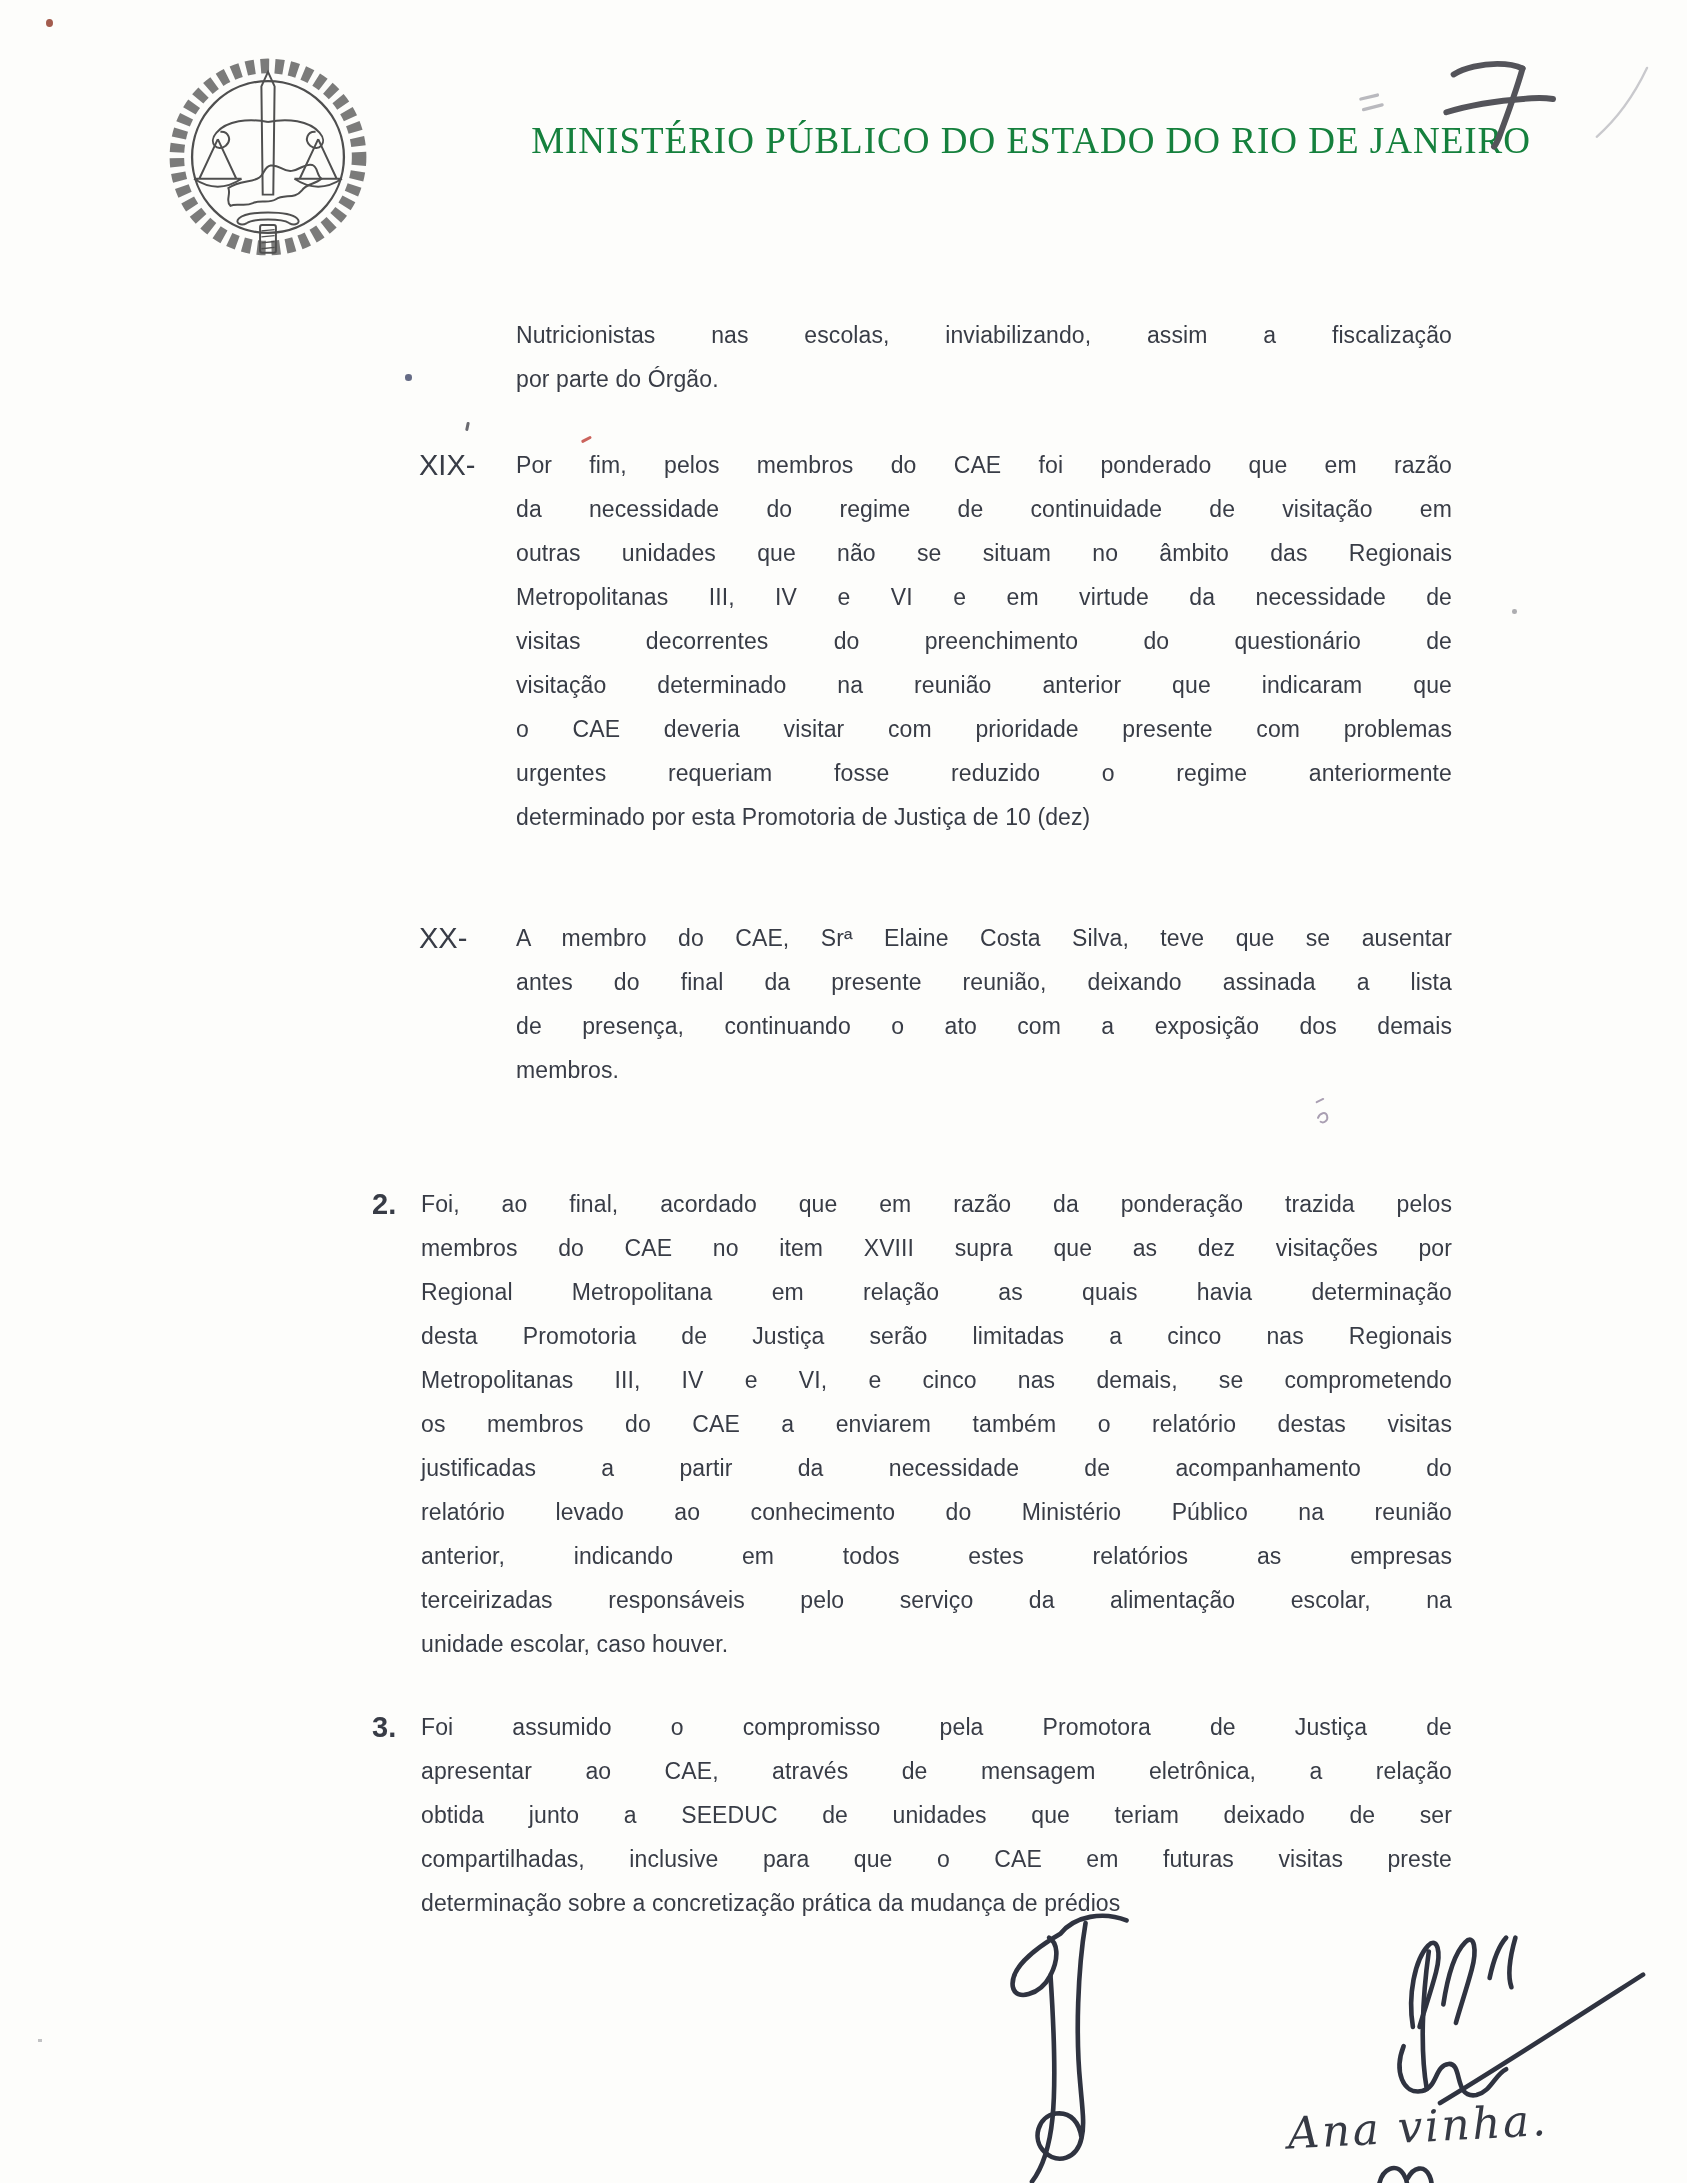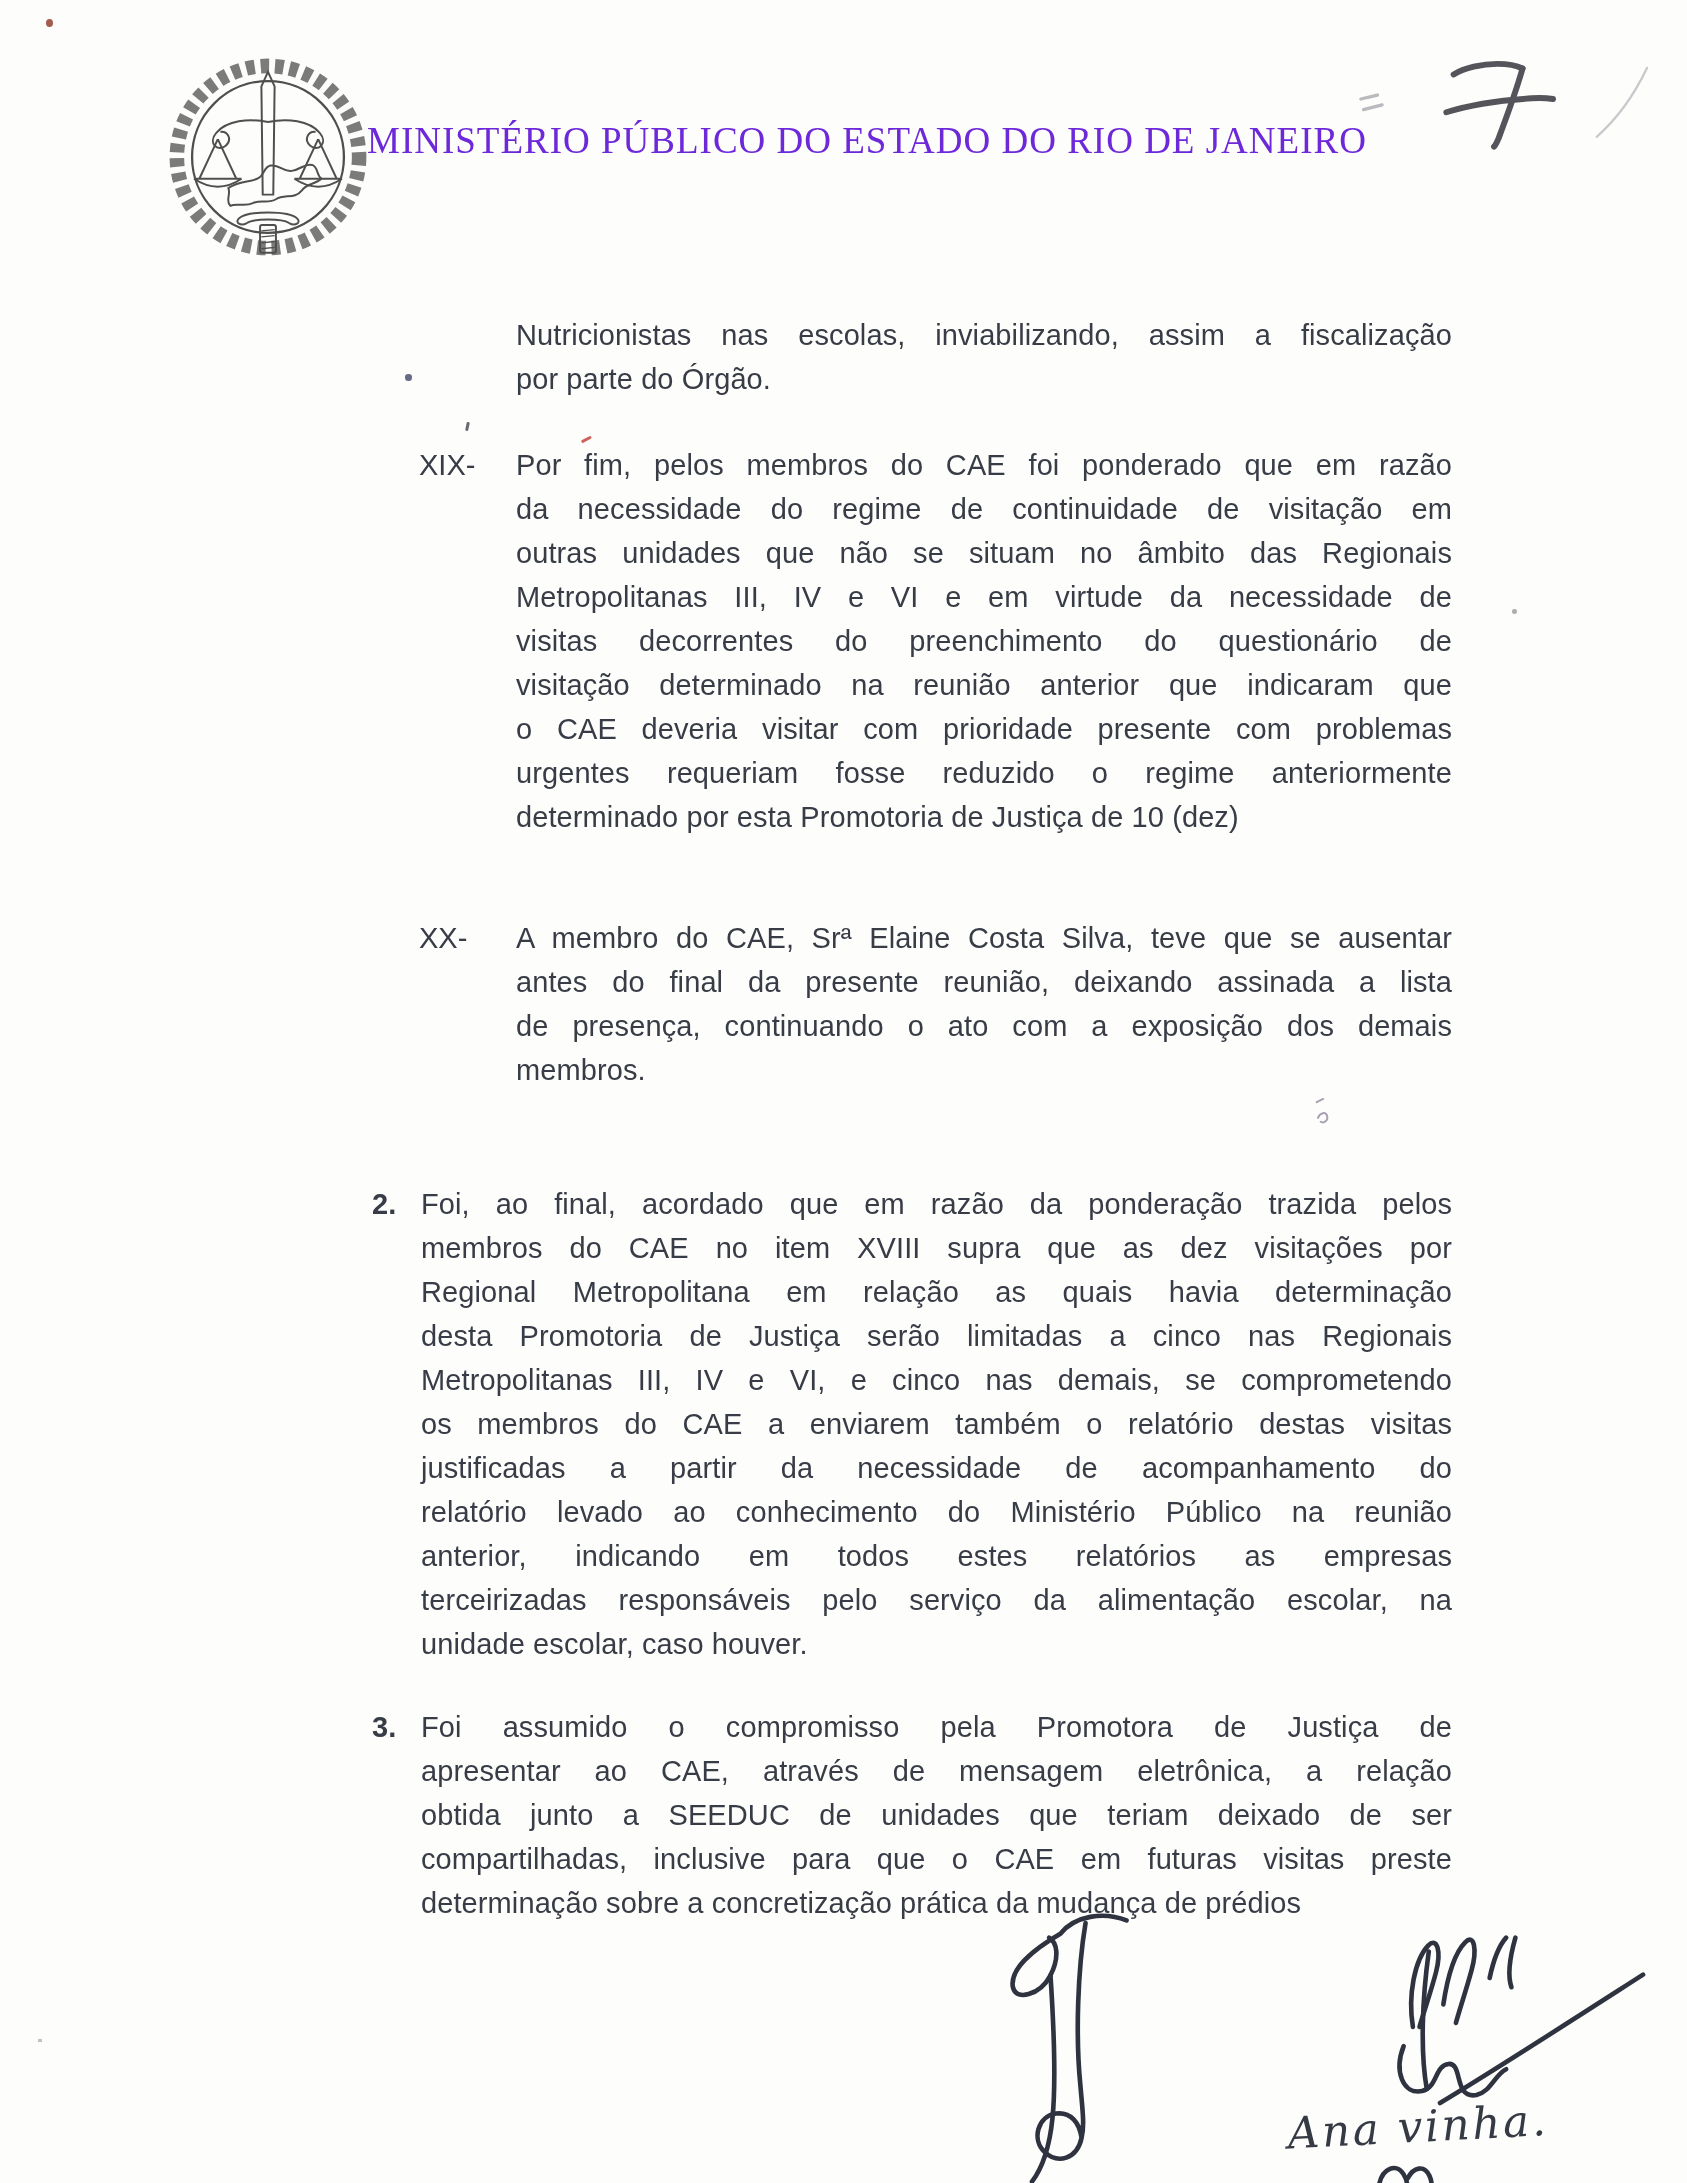"MINISTÉRIO PÚBLICO DO ESTADO DO" .title { color: #6d28d9 -> #15803d; text-align: left -> right }
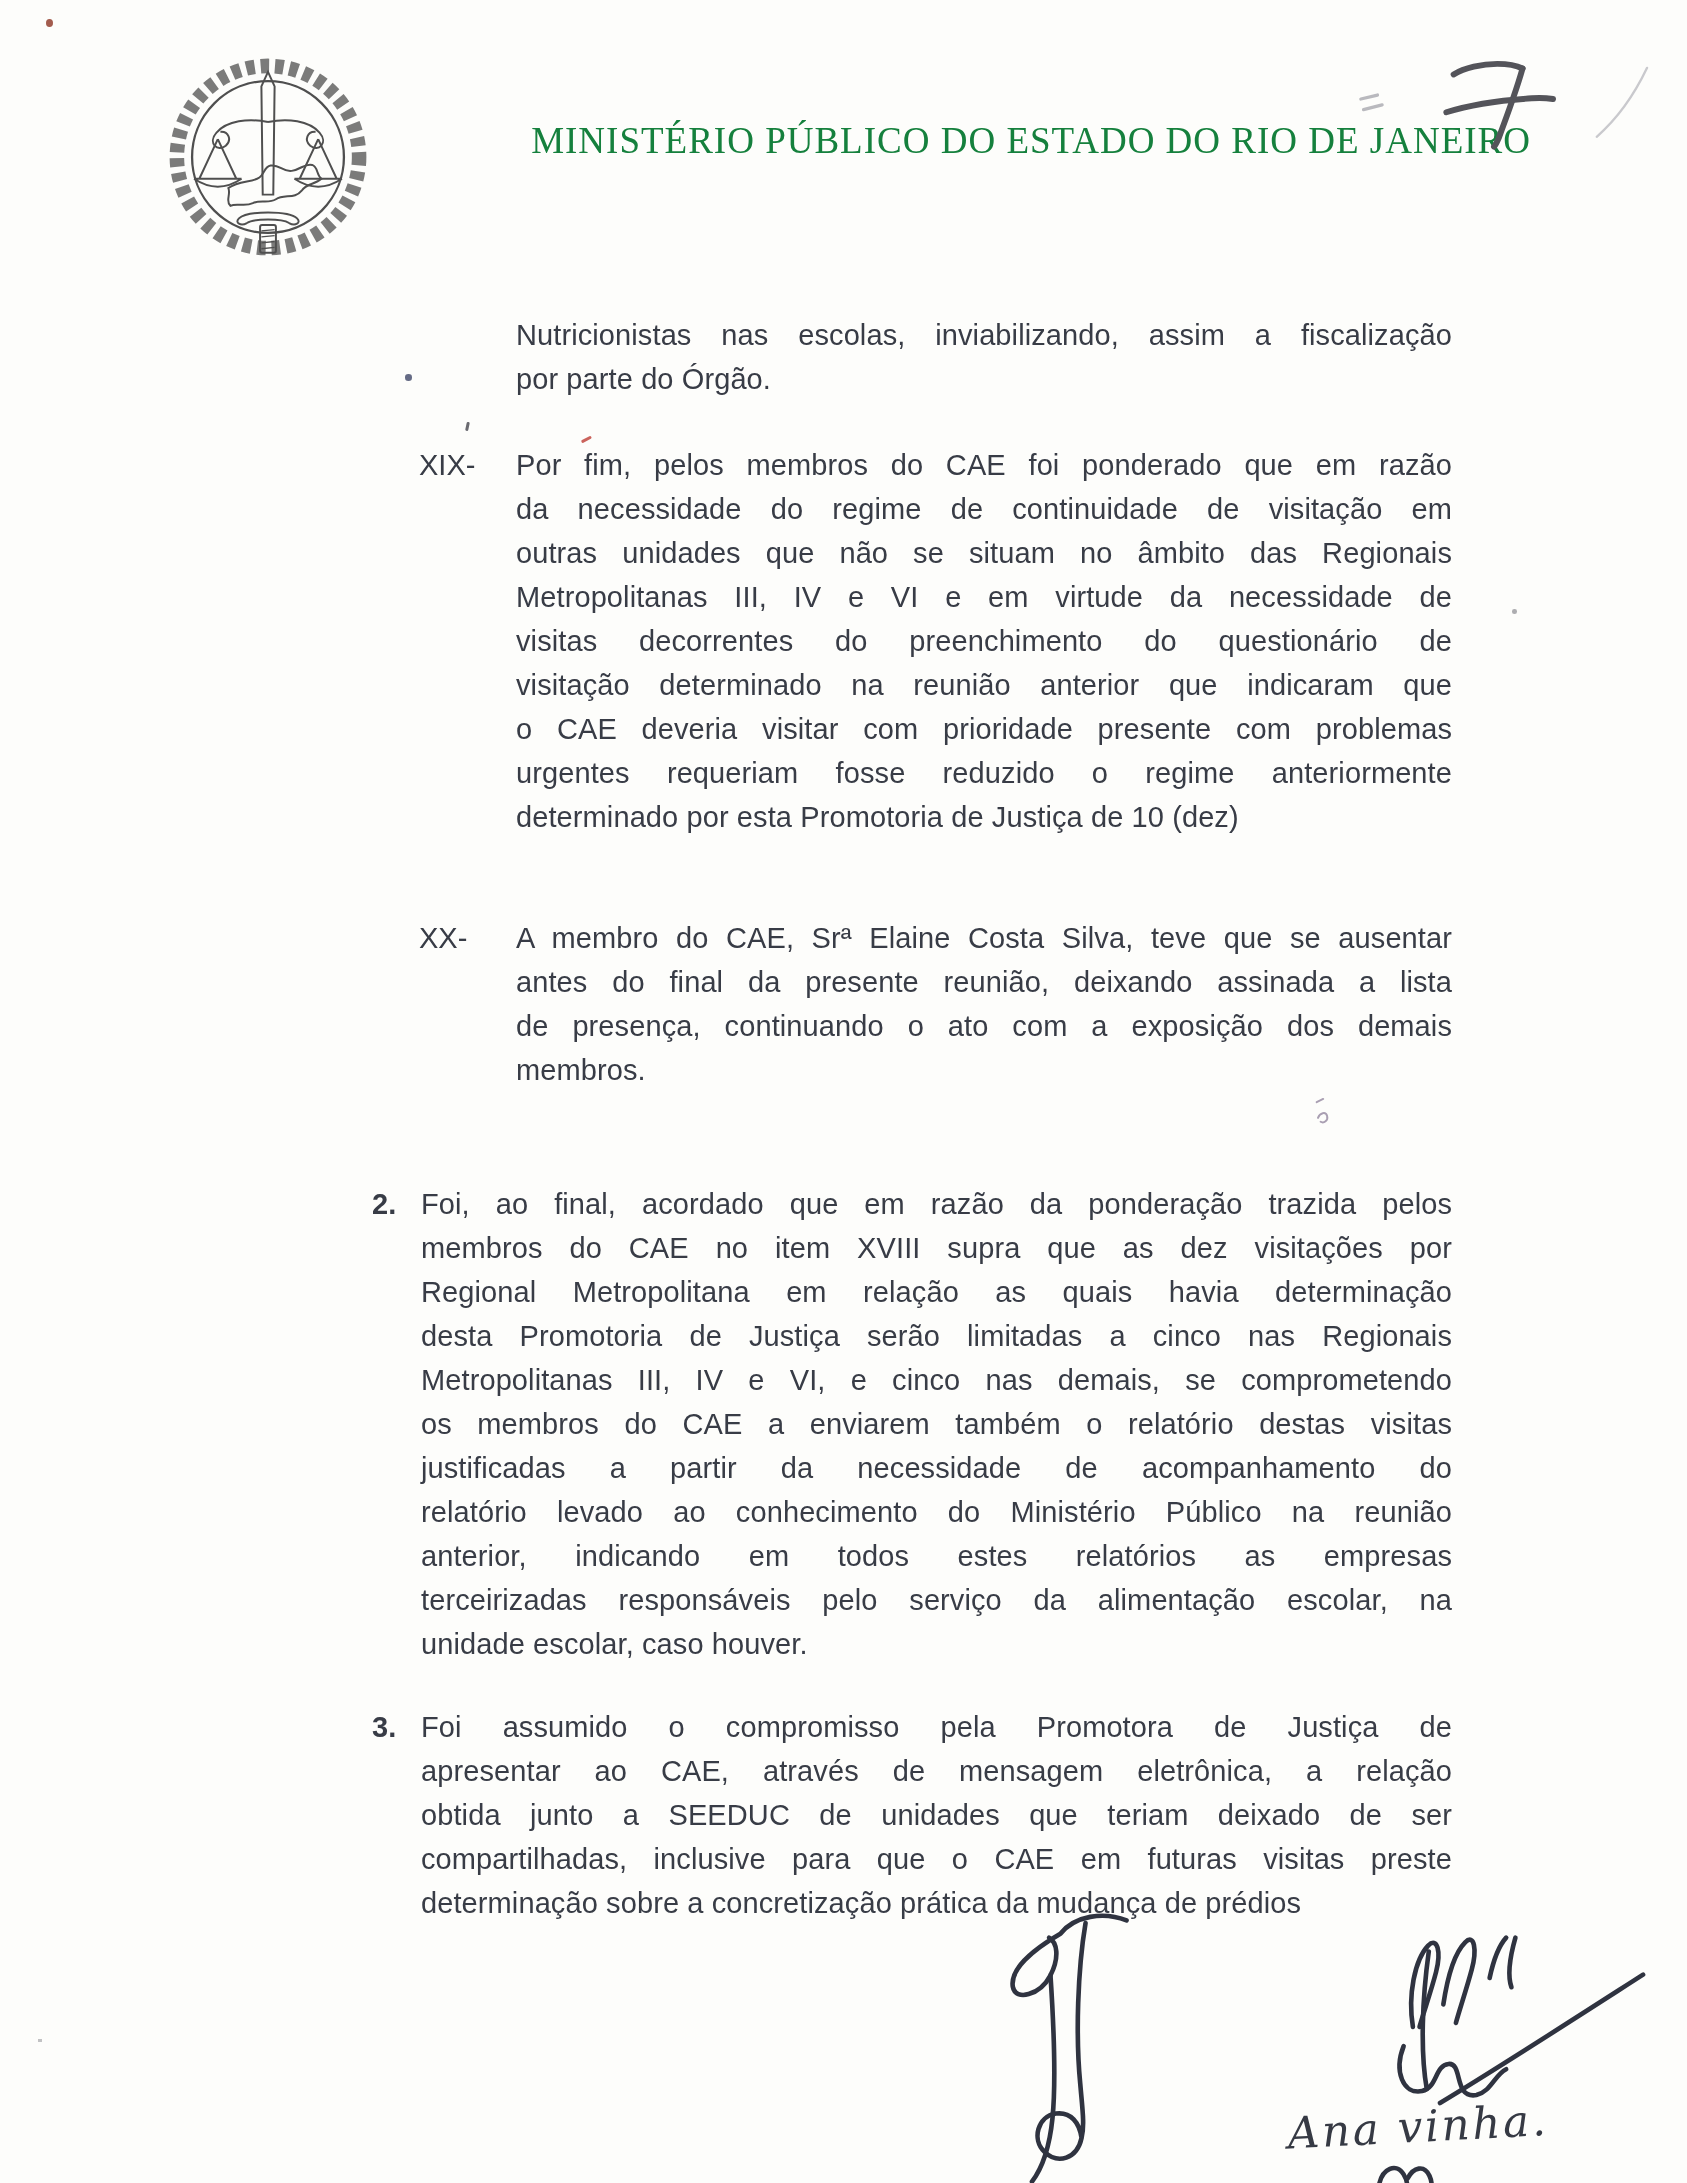"Nutricionistas nas escolas," .para { font-size: 29px -> 23px }
